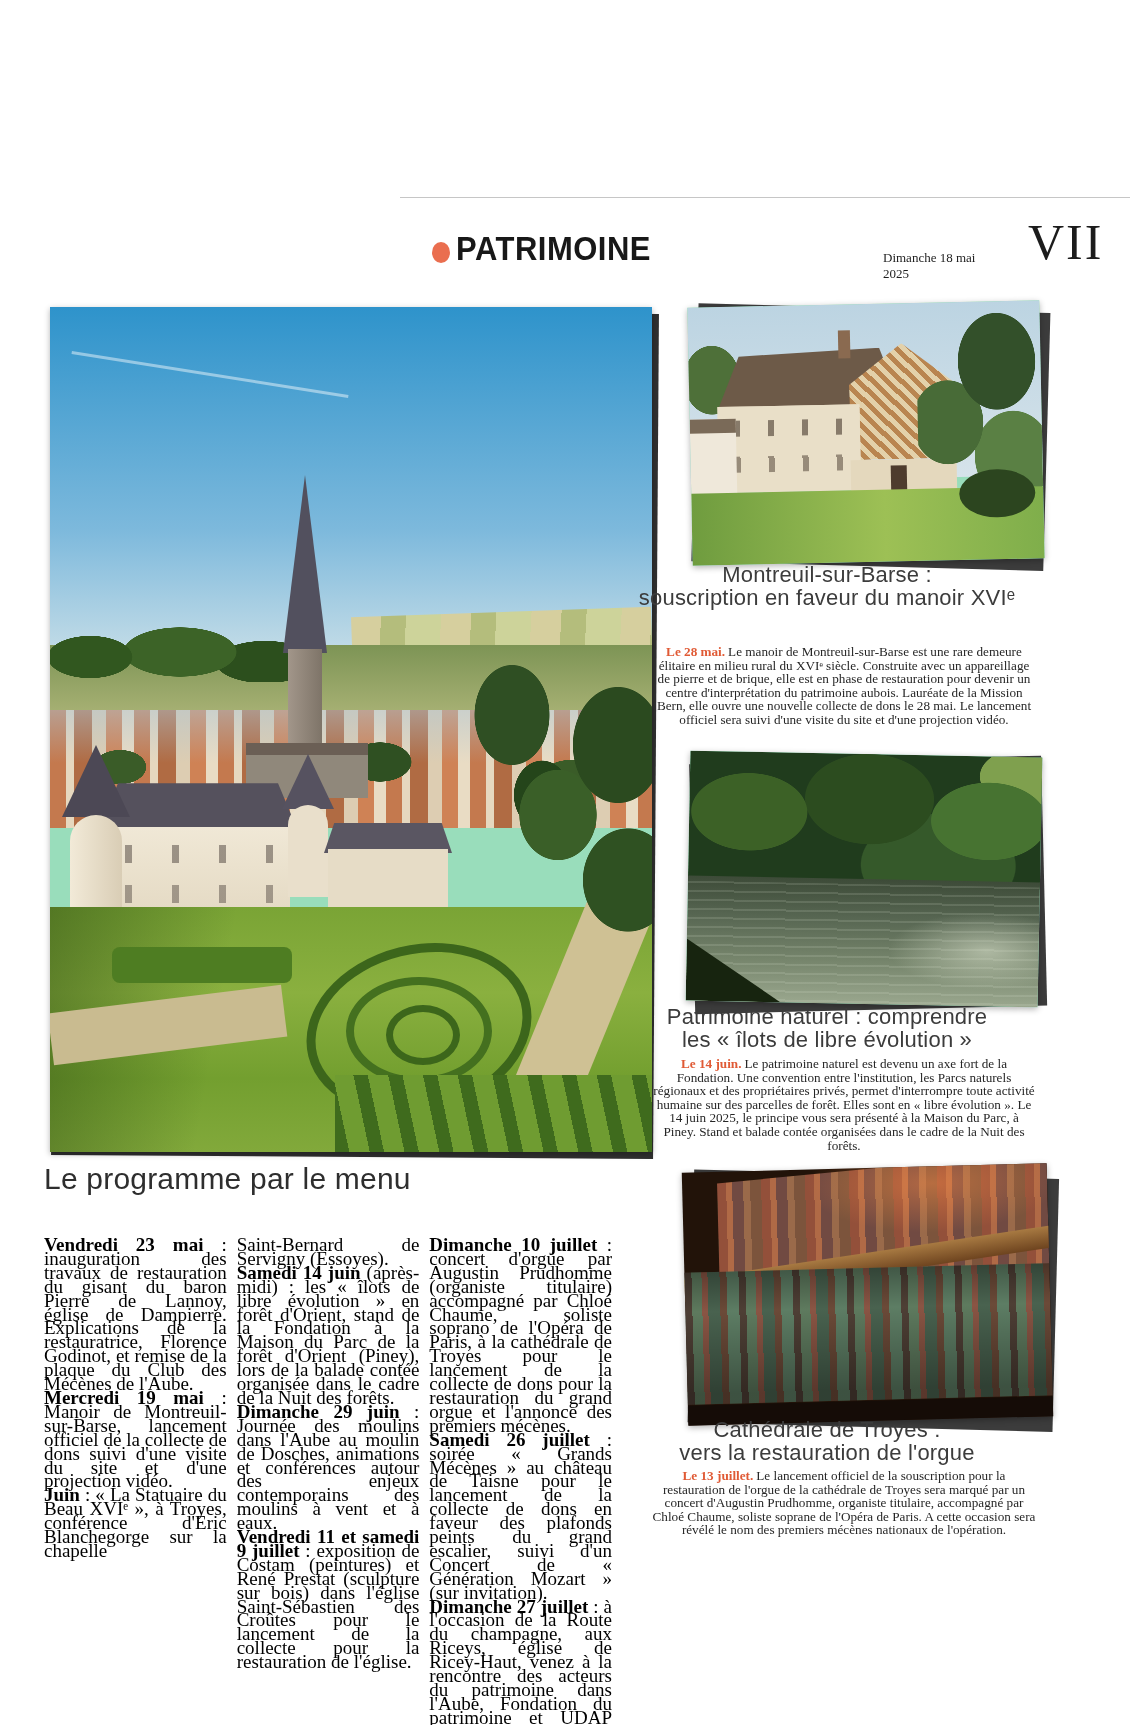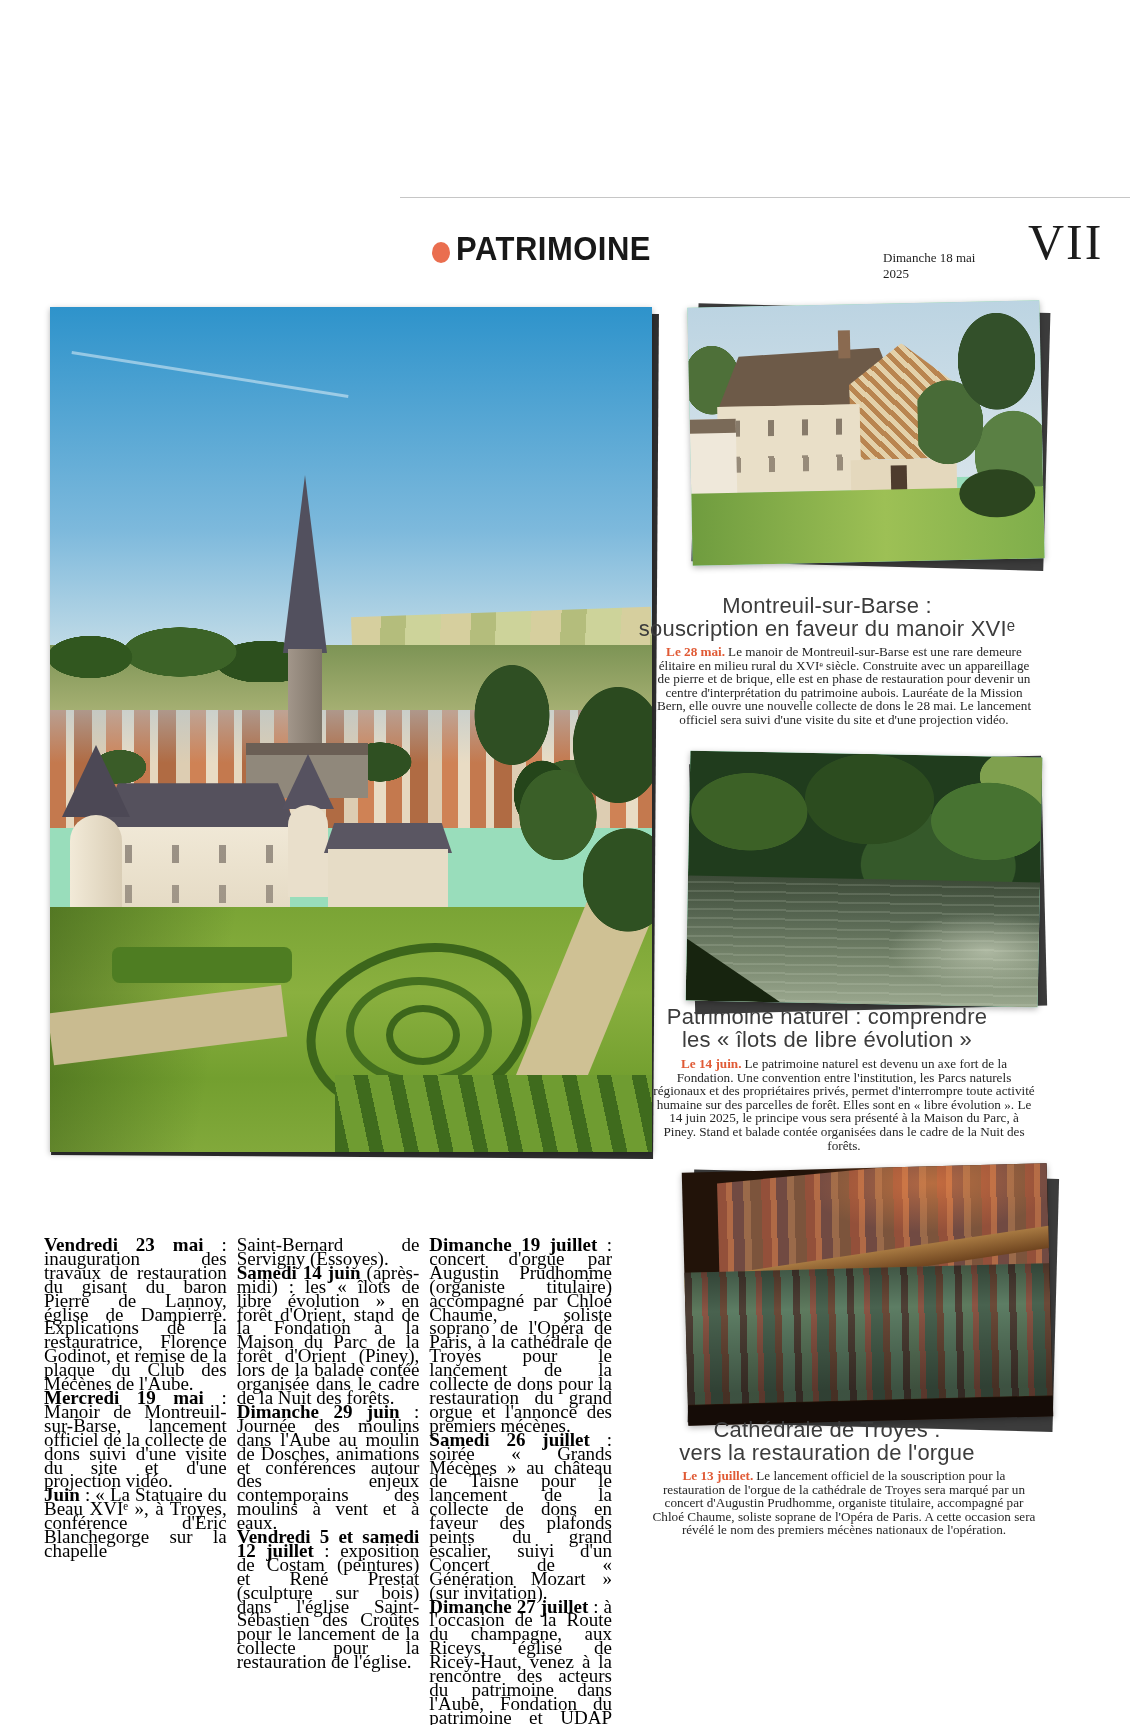"Montreuil-sur-Barse :" h2.art-title { top: 595px -> 564px }
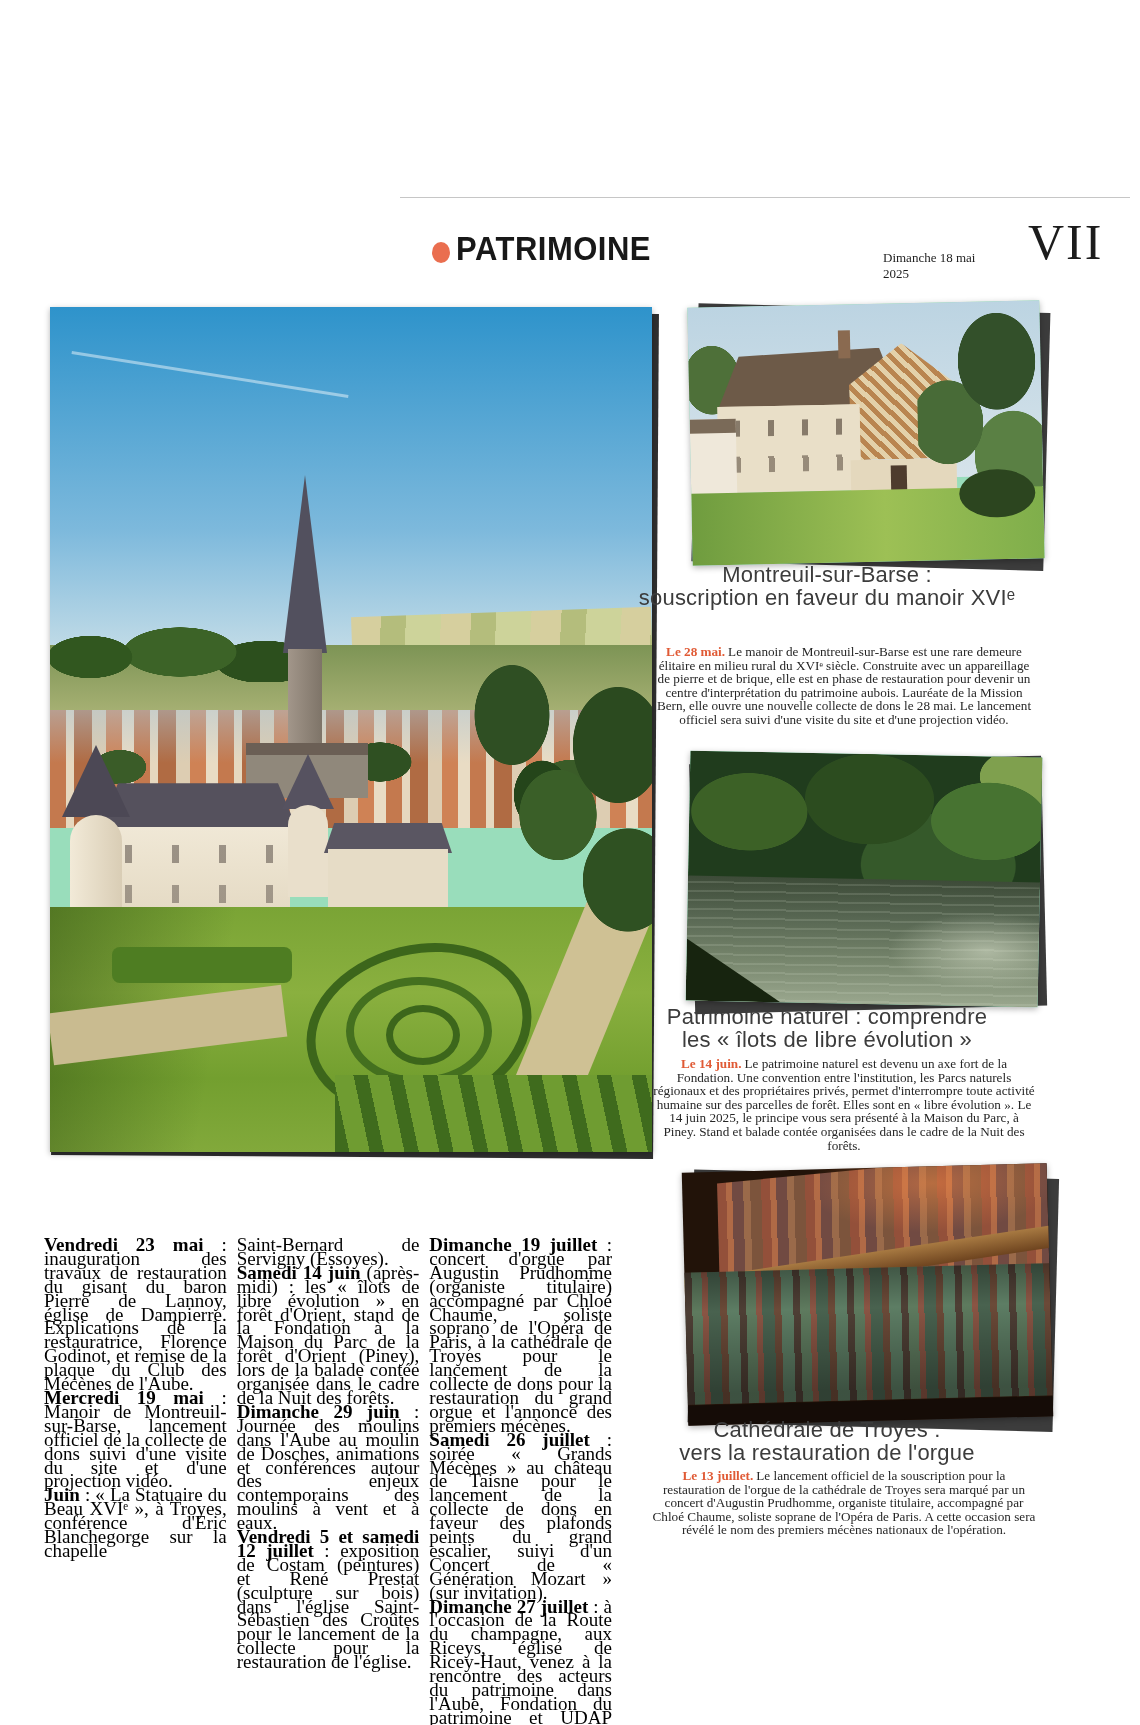"Le programme par le menu" h2.prog-head { html: none -> <h2>Le programme par le menu</h2> }
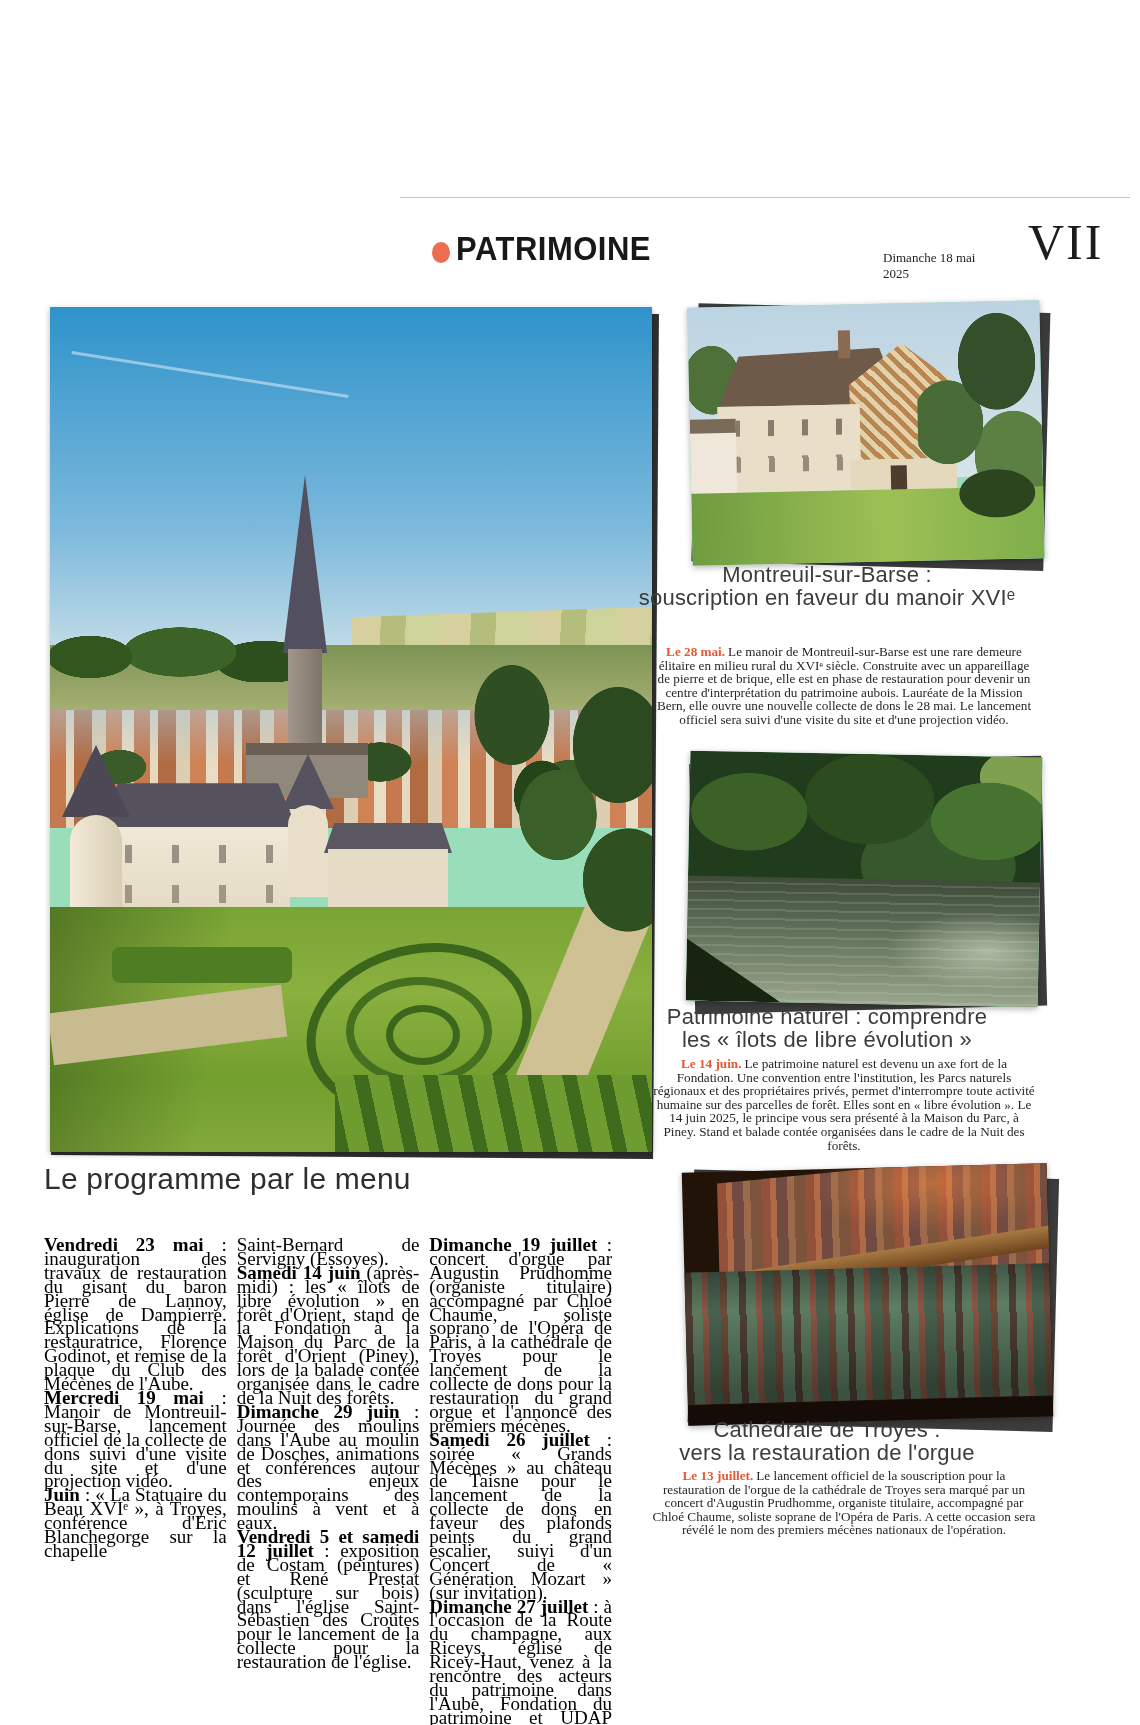"Dimanche 19 juillet" b { text: 19 -> 10 }
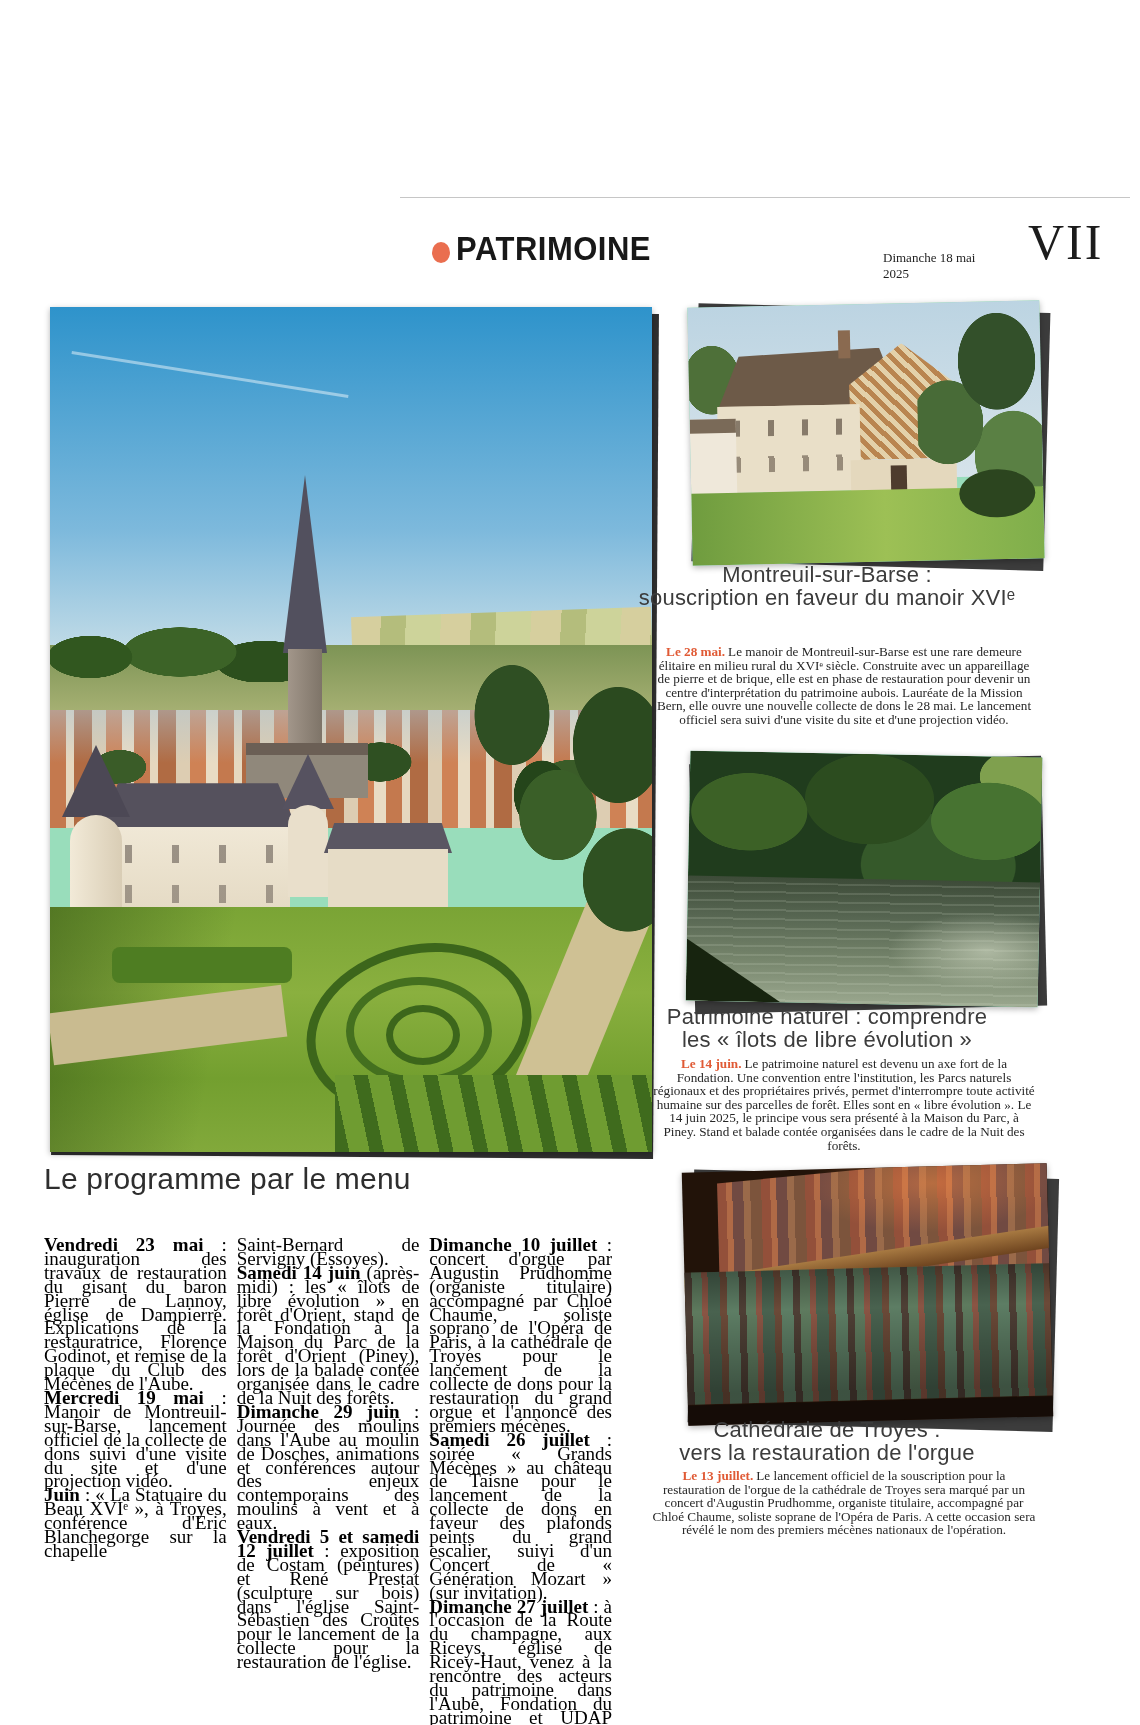"Vendredi 5 et samedi 12" b { text: 5 et samedi 12 -> 11 et samedi 9 }
